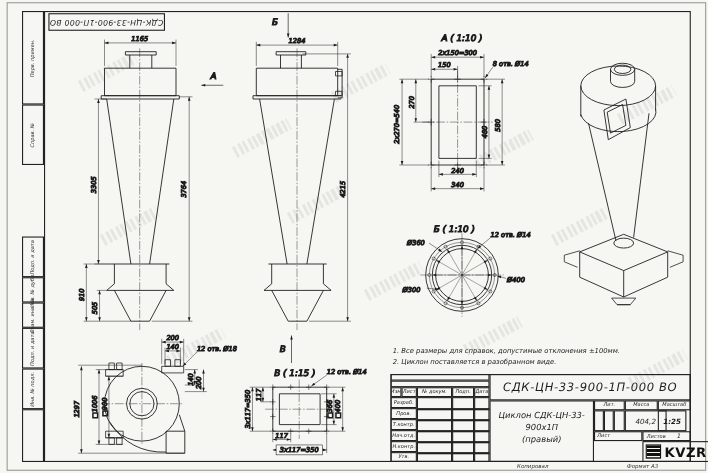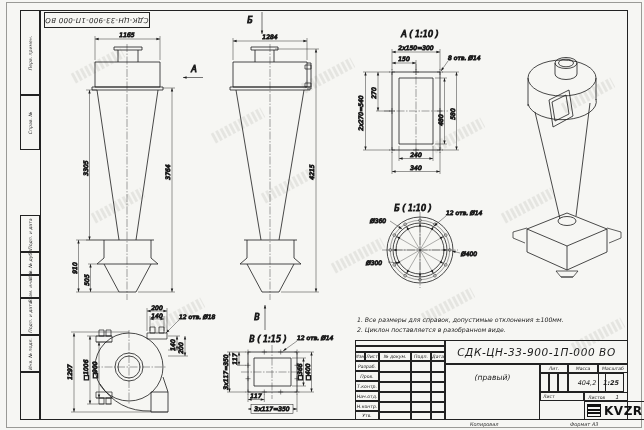"Циклон СДК-ЦН-33-900х1П" span { html: none -> <span>Циклон СДК-ЦН-33-900х1П</span> }
